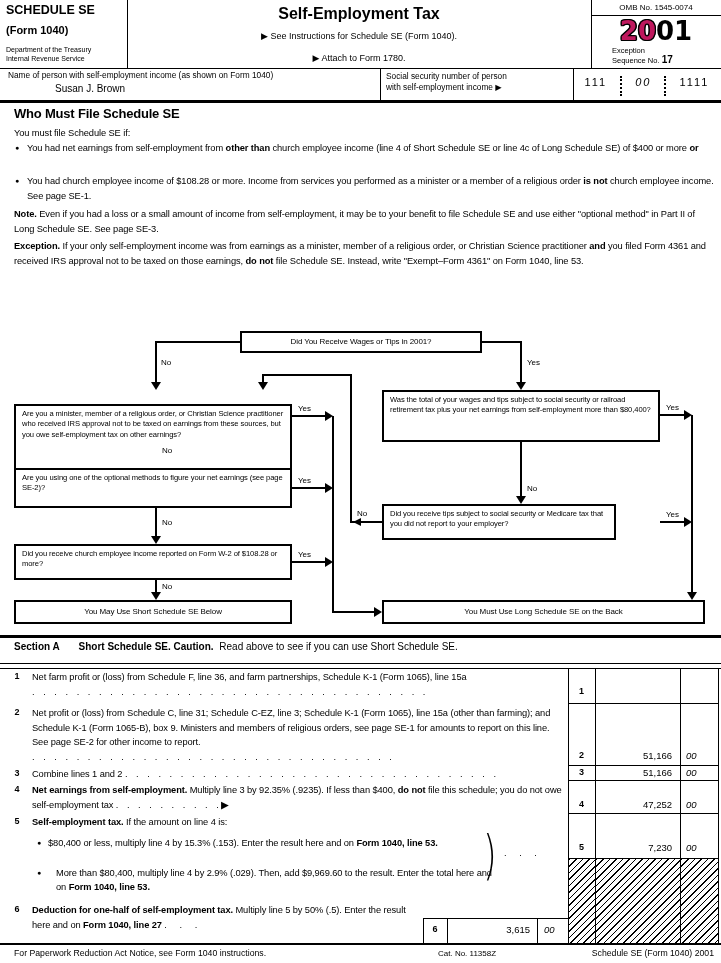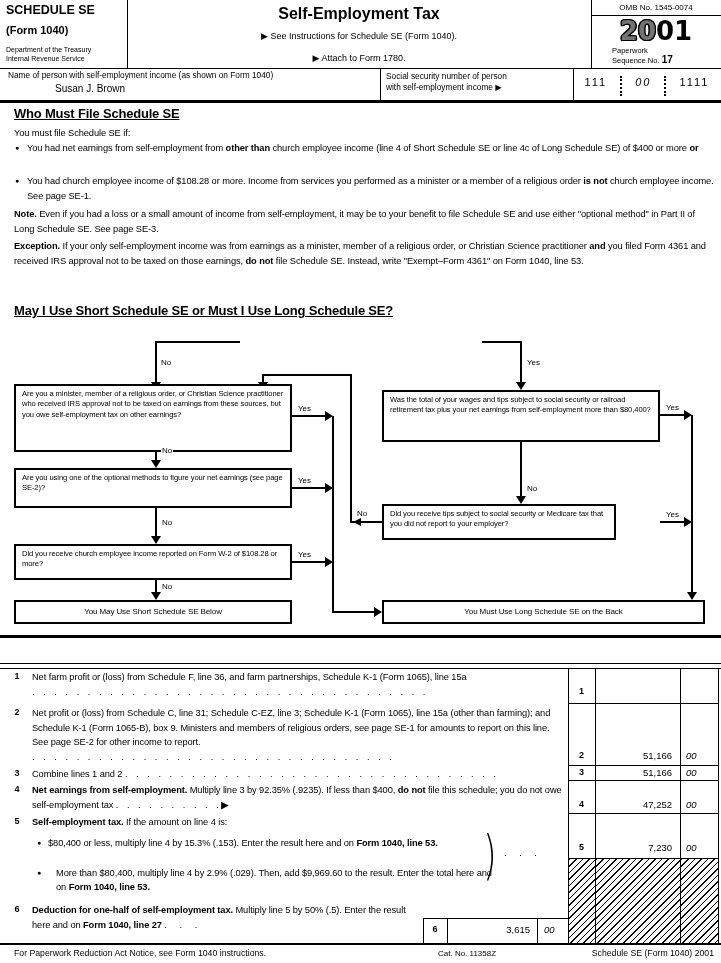"20" .year-outline { color: #737373 -> #be185d }
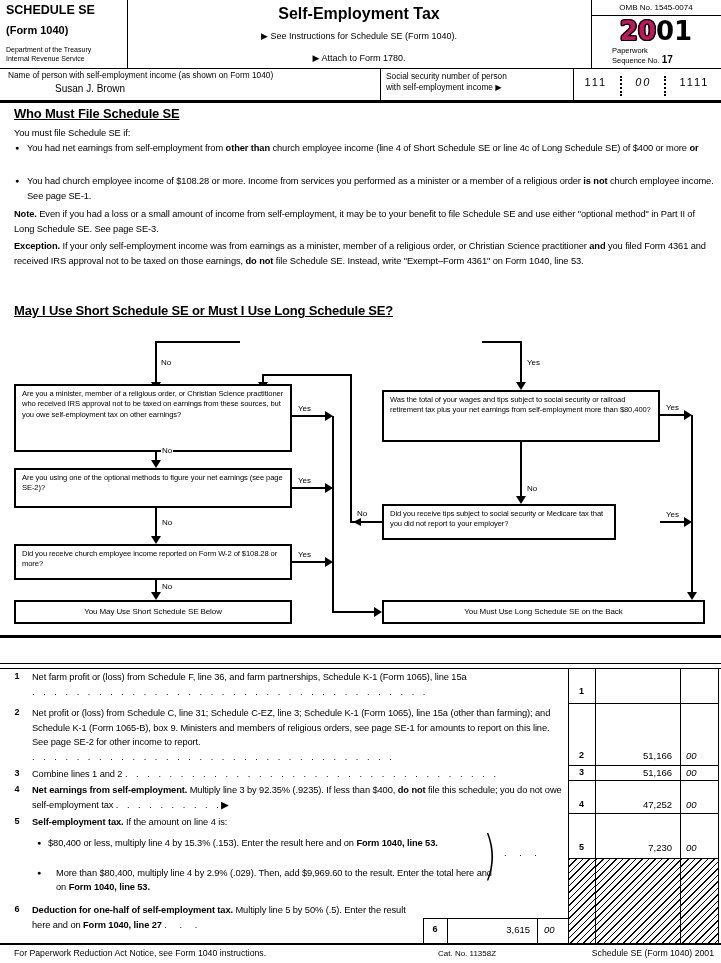"Paperwork" div { text: Paperwork -> Exception }
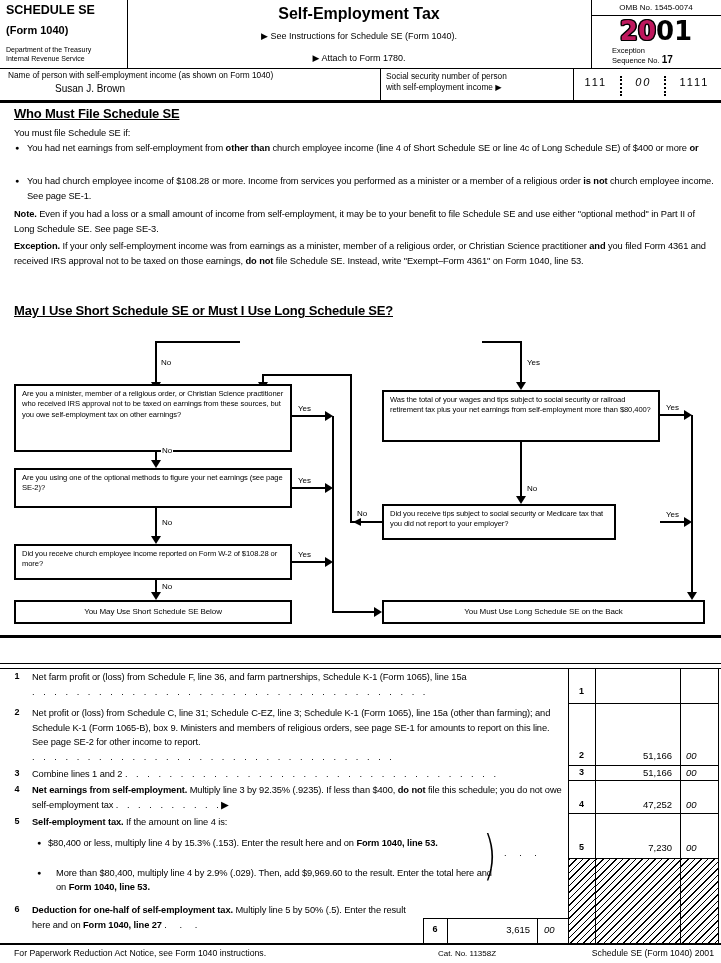"Who Must File Schedule SE" .h1 { text-decoration: underline -> none }
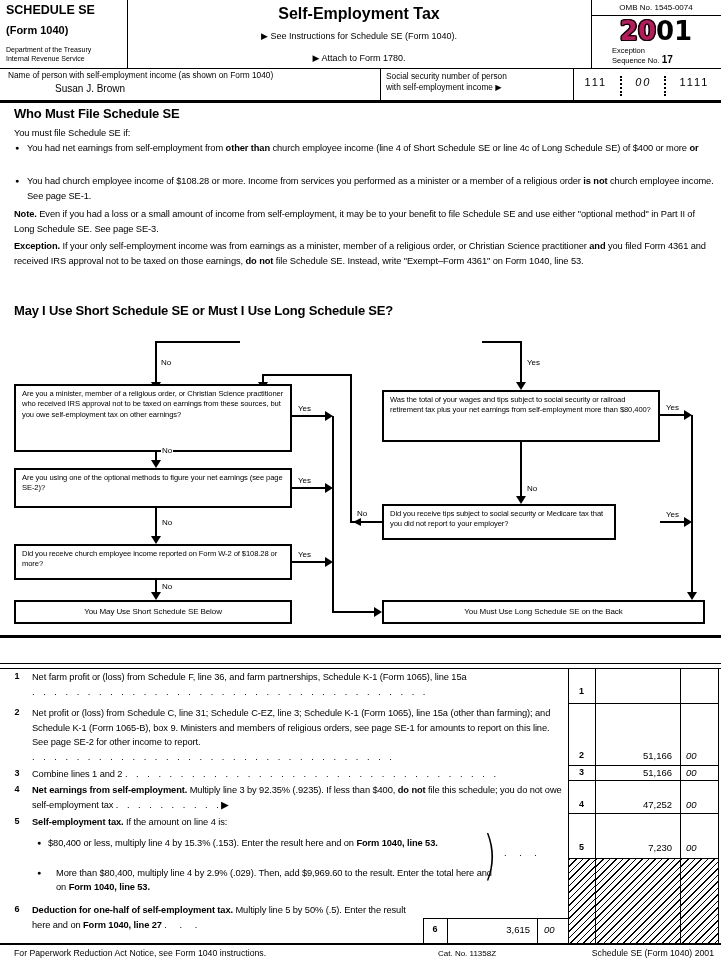"May I Use Short Schedule" div.abs { html: <div>May I Use Short Schedule SE or Must I Use Long Schedule SE?</div> -> none }
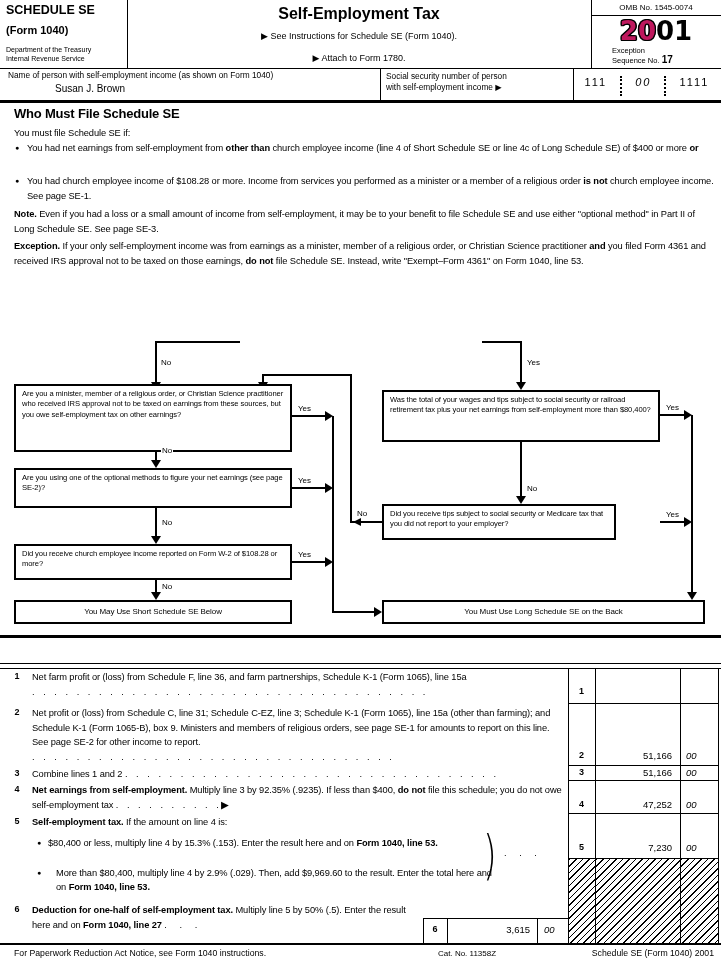"Did You Receive Wages or" div.box { html: none -> <div>Did You Receive Wages or Tips in 2001?</div> }
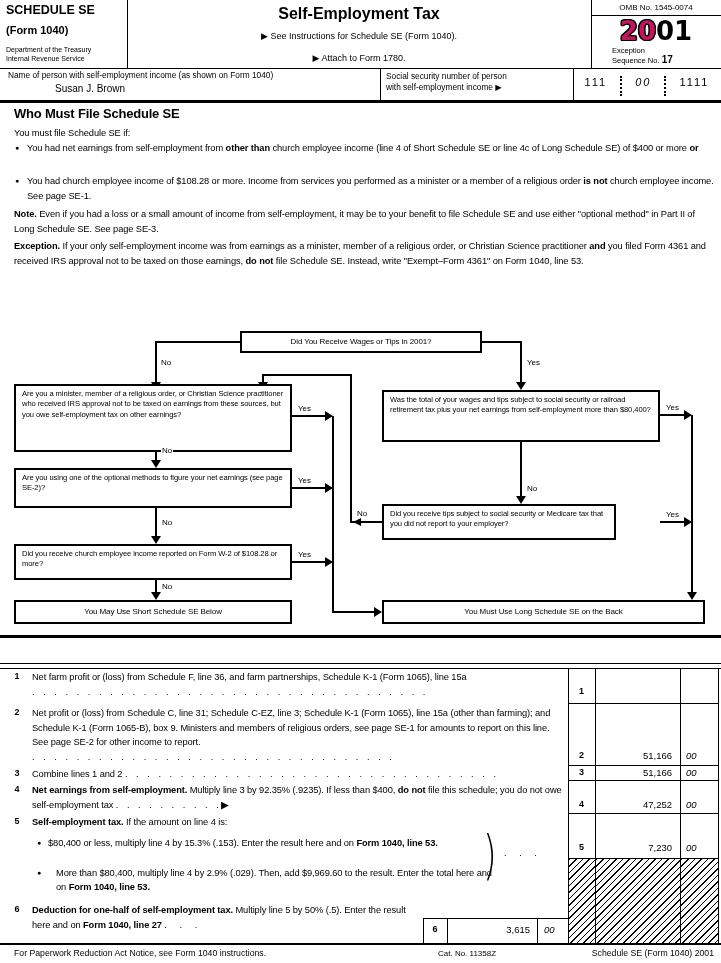"Are you a minister, member" div.box { top: 64px -> 84px }
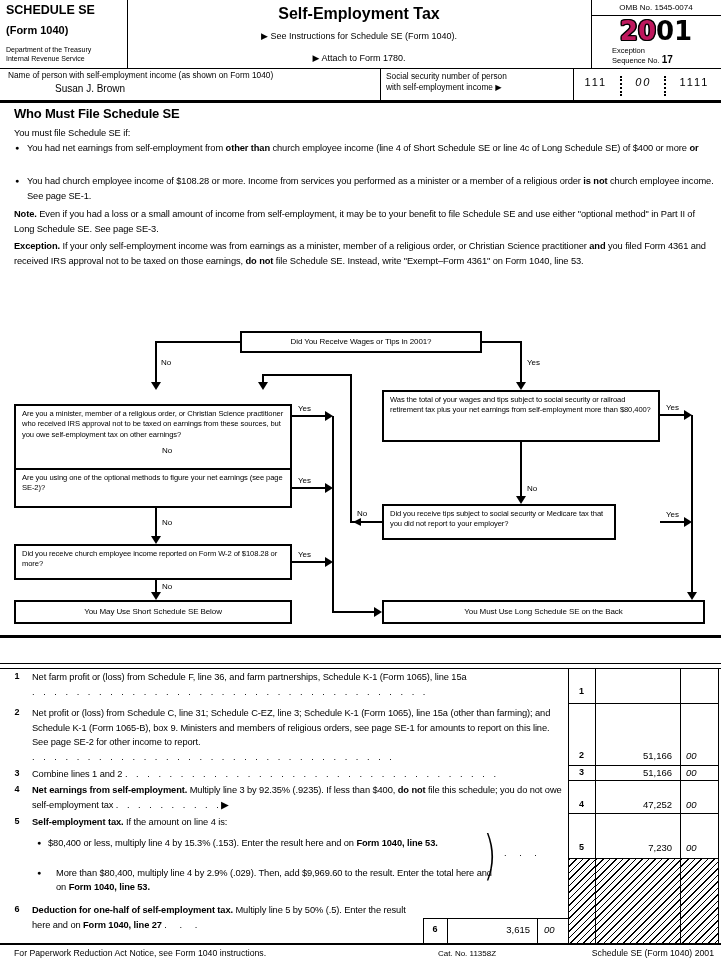"Section A Short Schedule SE." div.abs { html: none -> <div> <span>Section A</span> <span>Short Schedule SE. Caution.</span> <span>Read above to see if you can use Short Schedule SE.</span> </div> }
